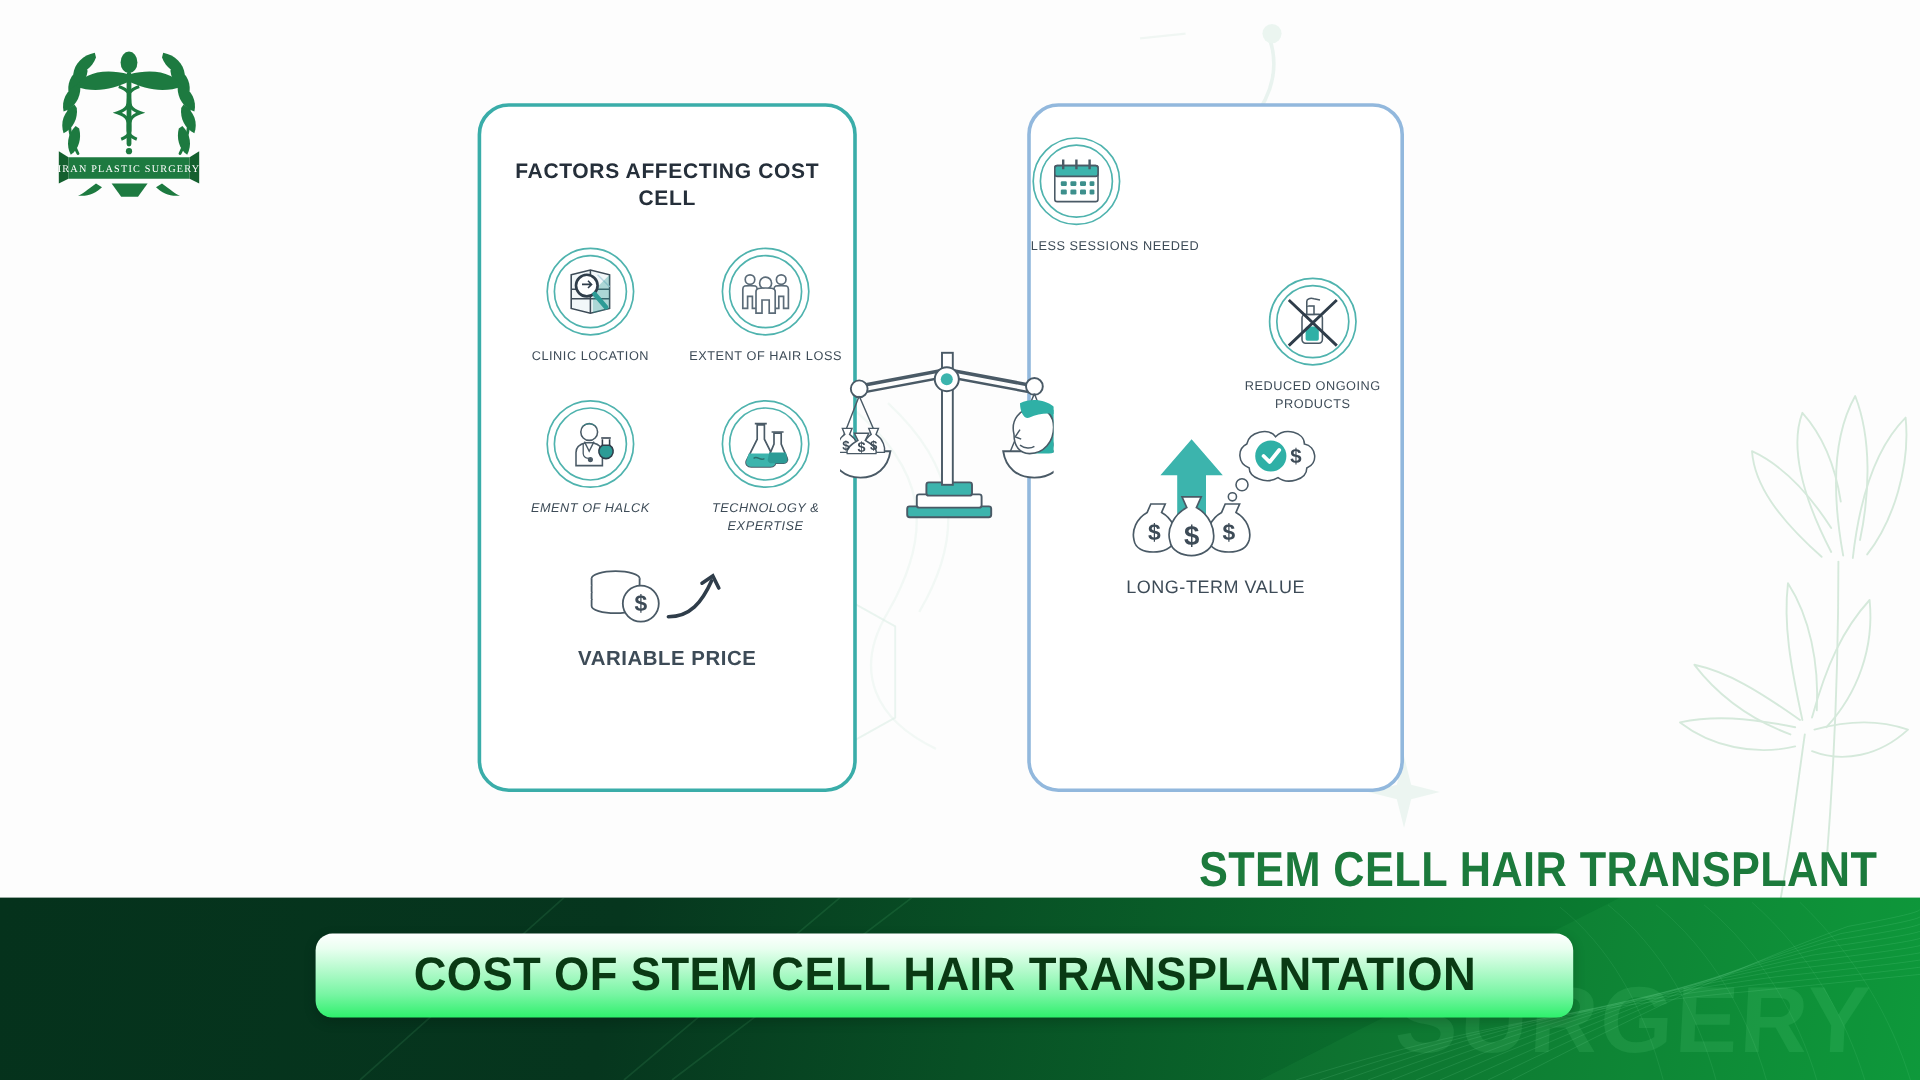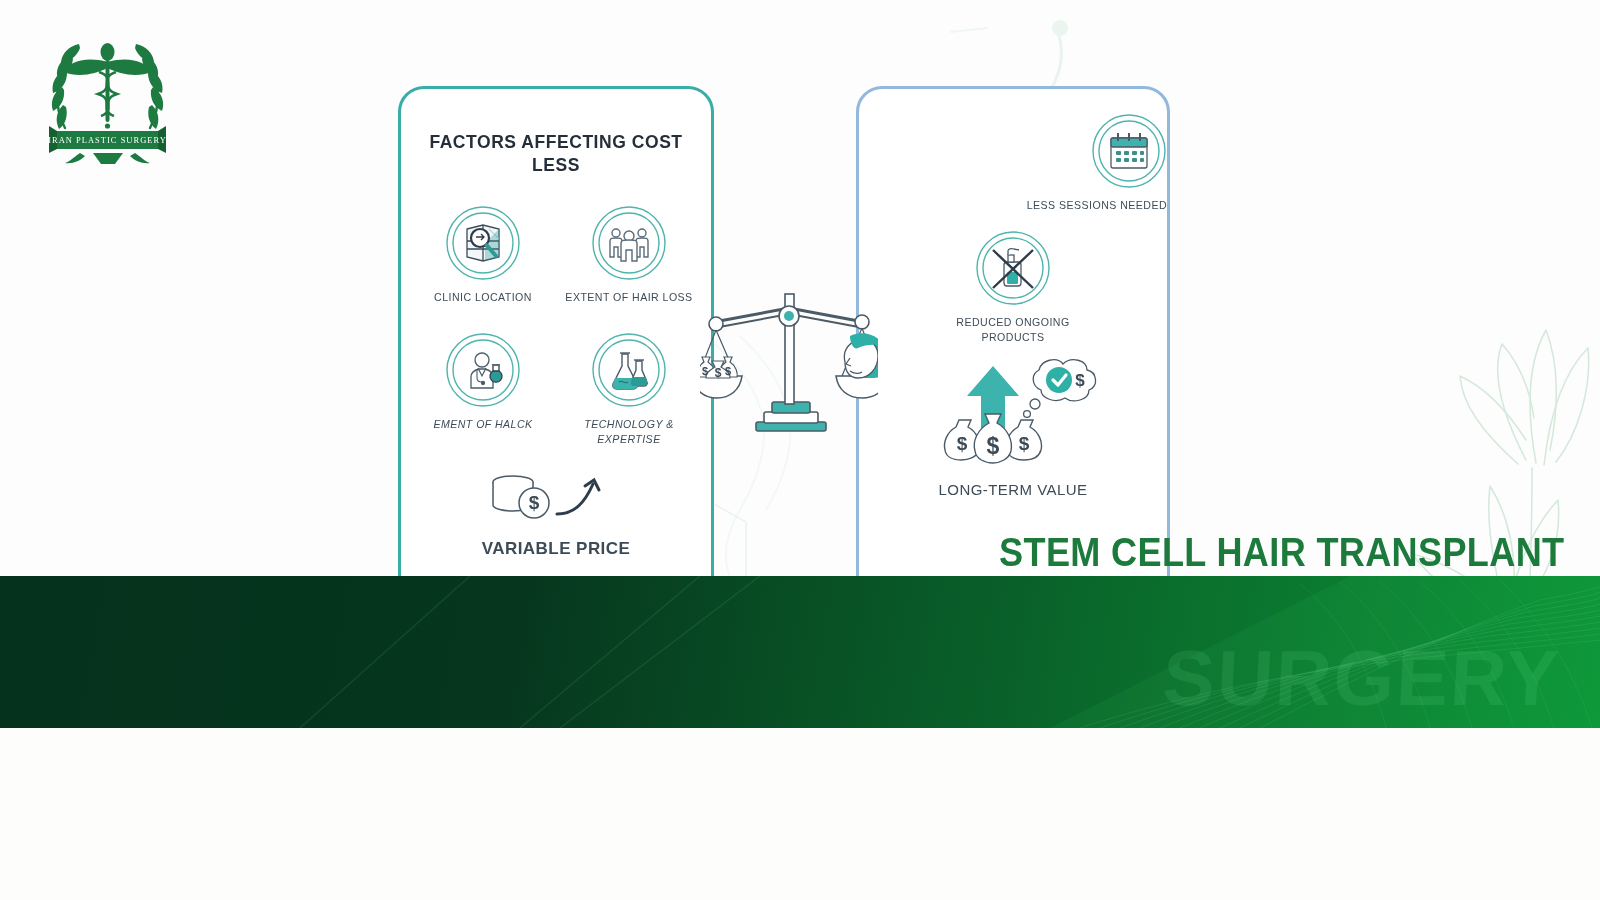"IRAN PLASTIC SURGERY" .canvas { height: 728px -> 900px }
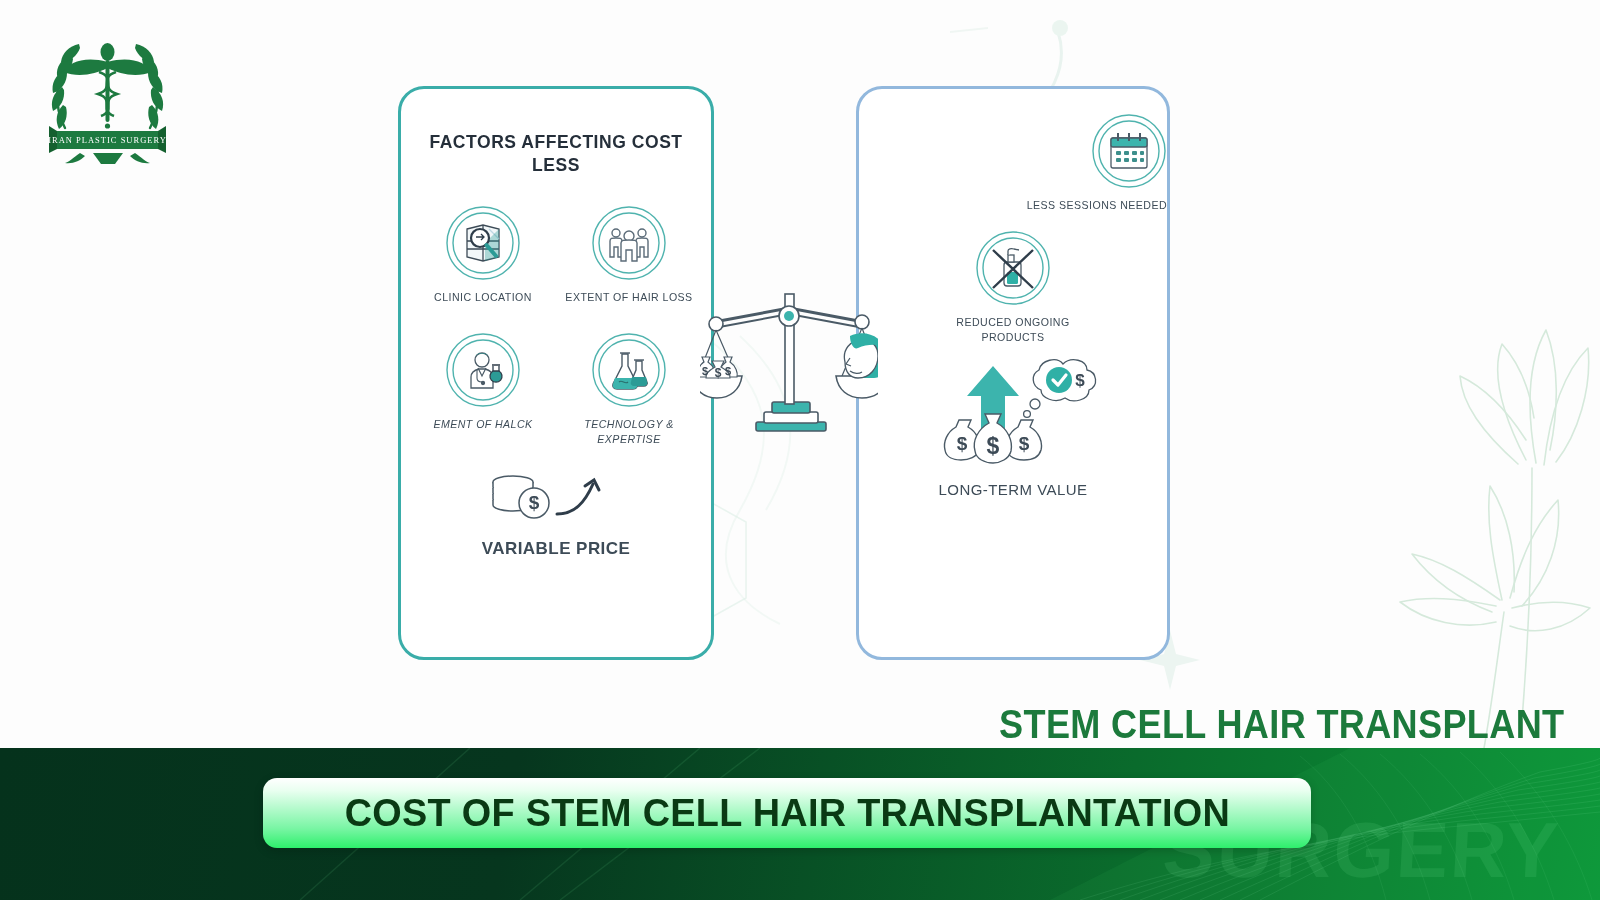"LESS" div { text: LESS -> CELL }
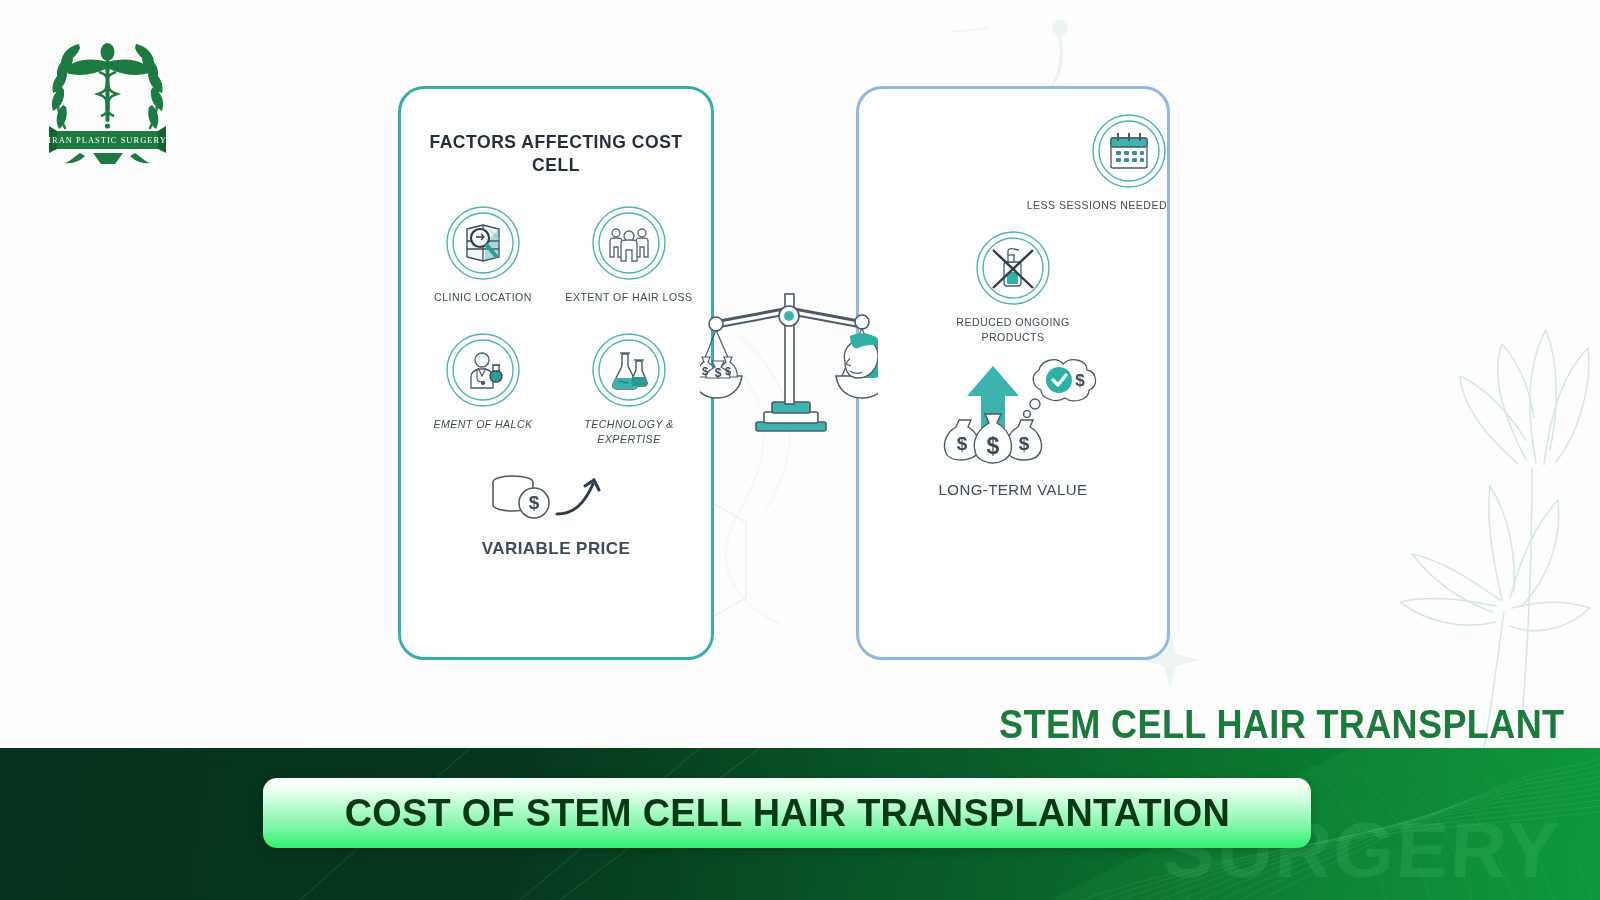"LESS SESSIONS NEEDED" .right-top { align-items: flex-end -> flex-start }
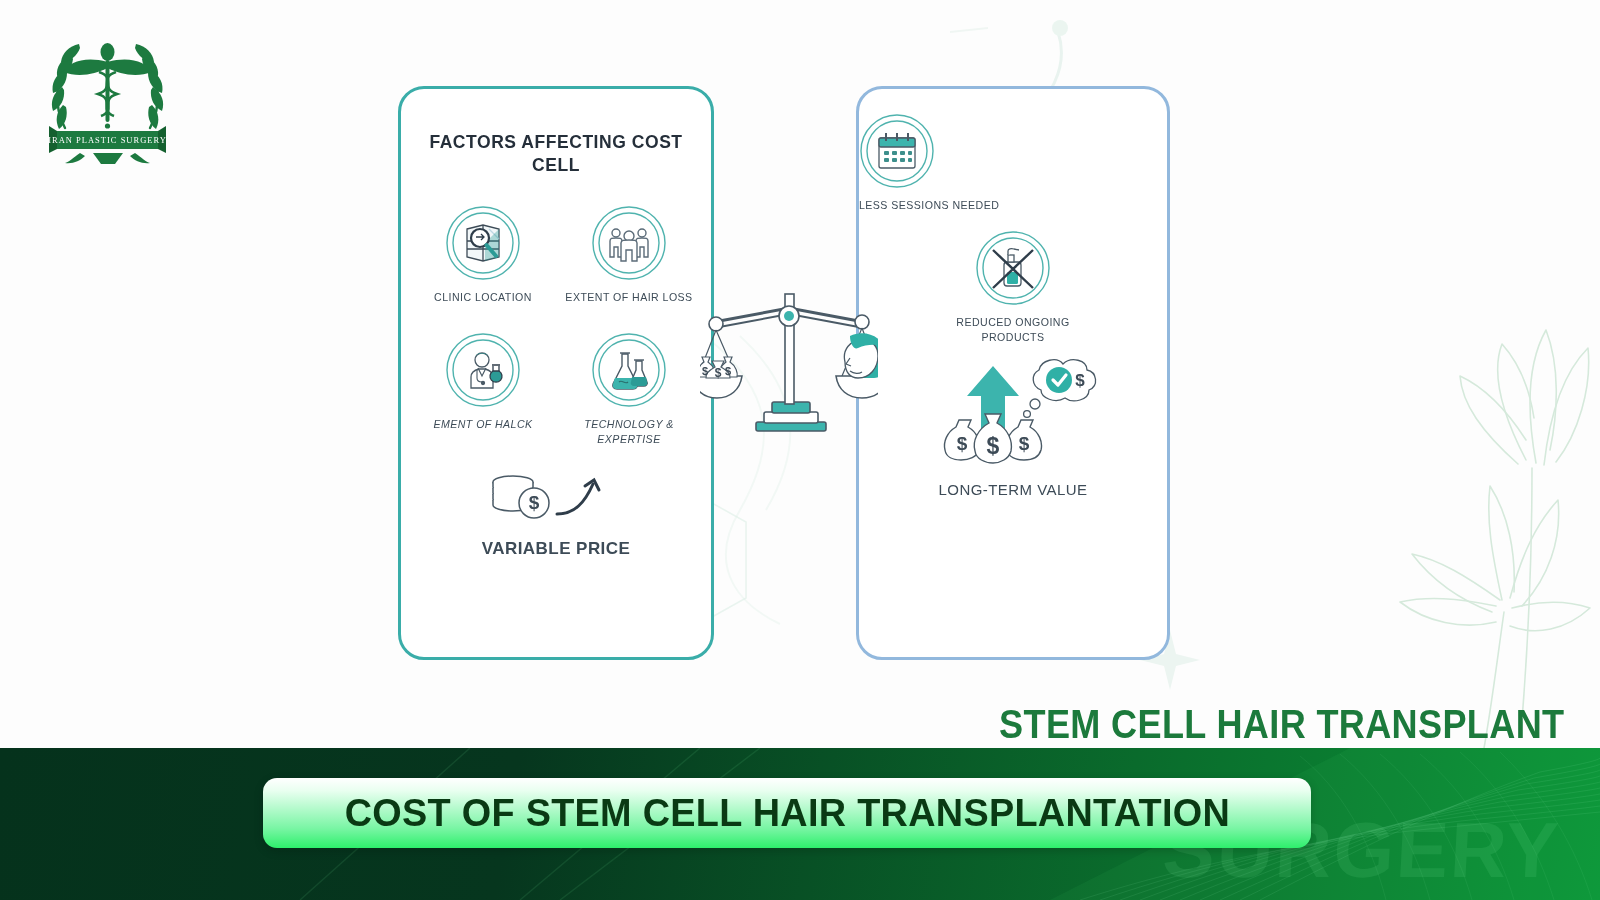"CLINIC LOCATION" .icon-grid { justify-content: center -> flex-end }
